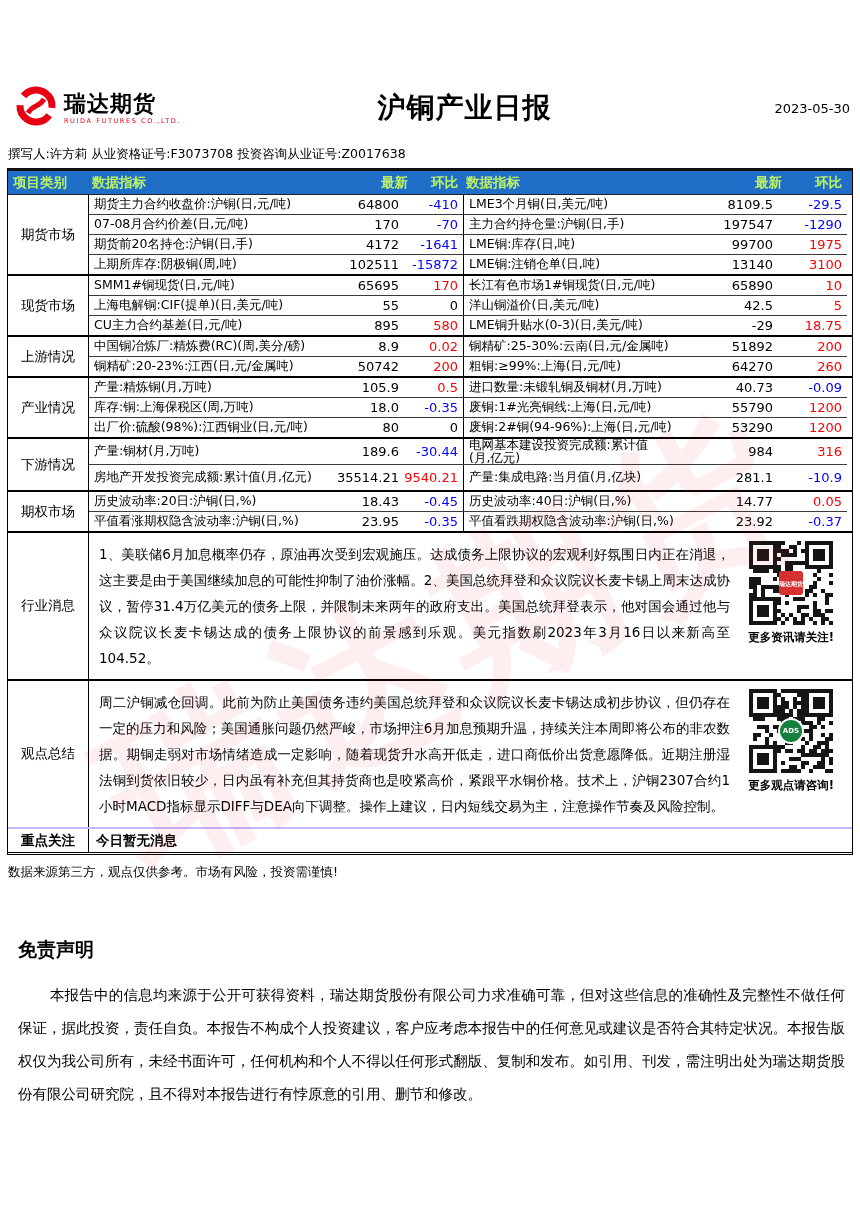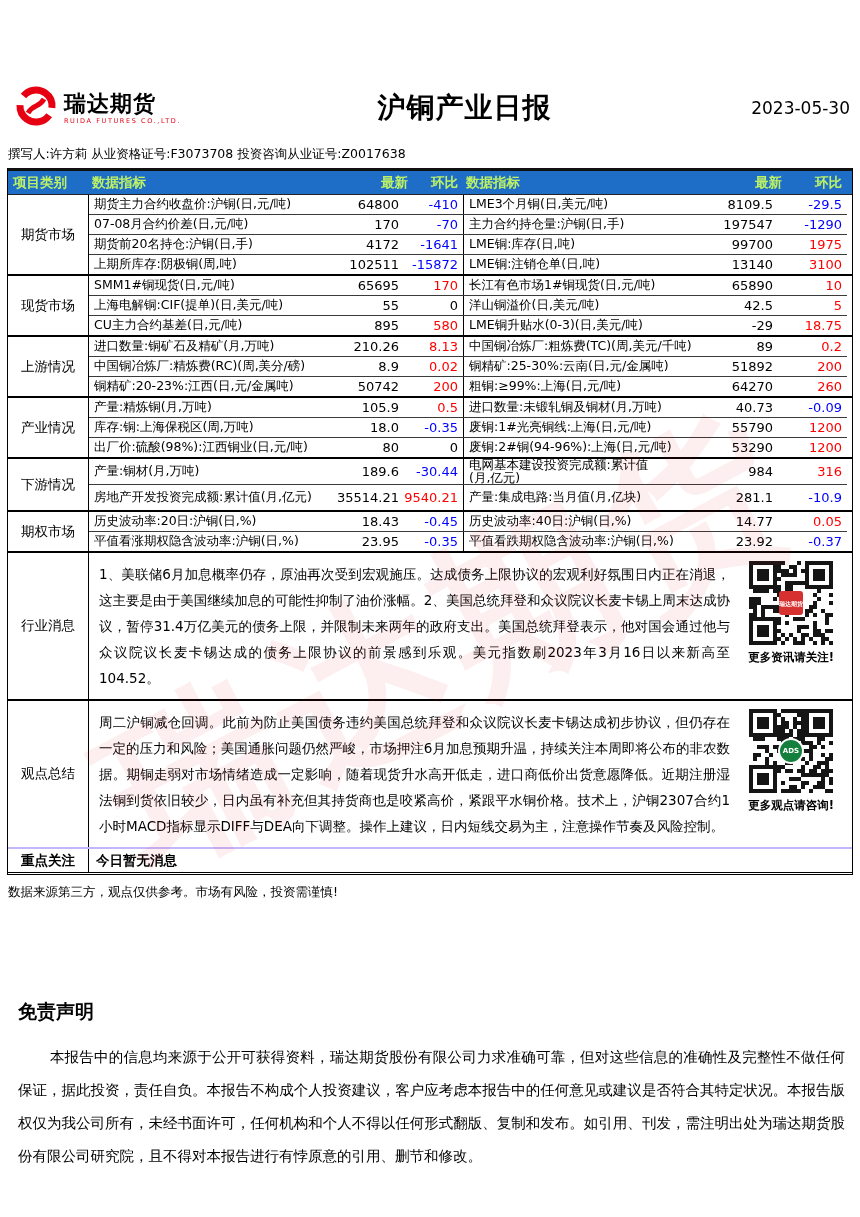"2023-05-30" .date { font-size: 17px -> 13px }
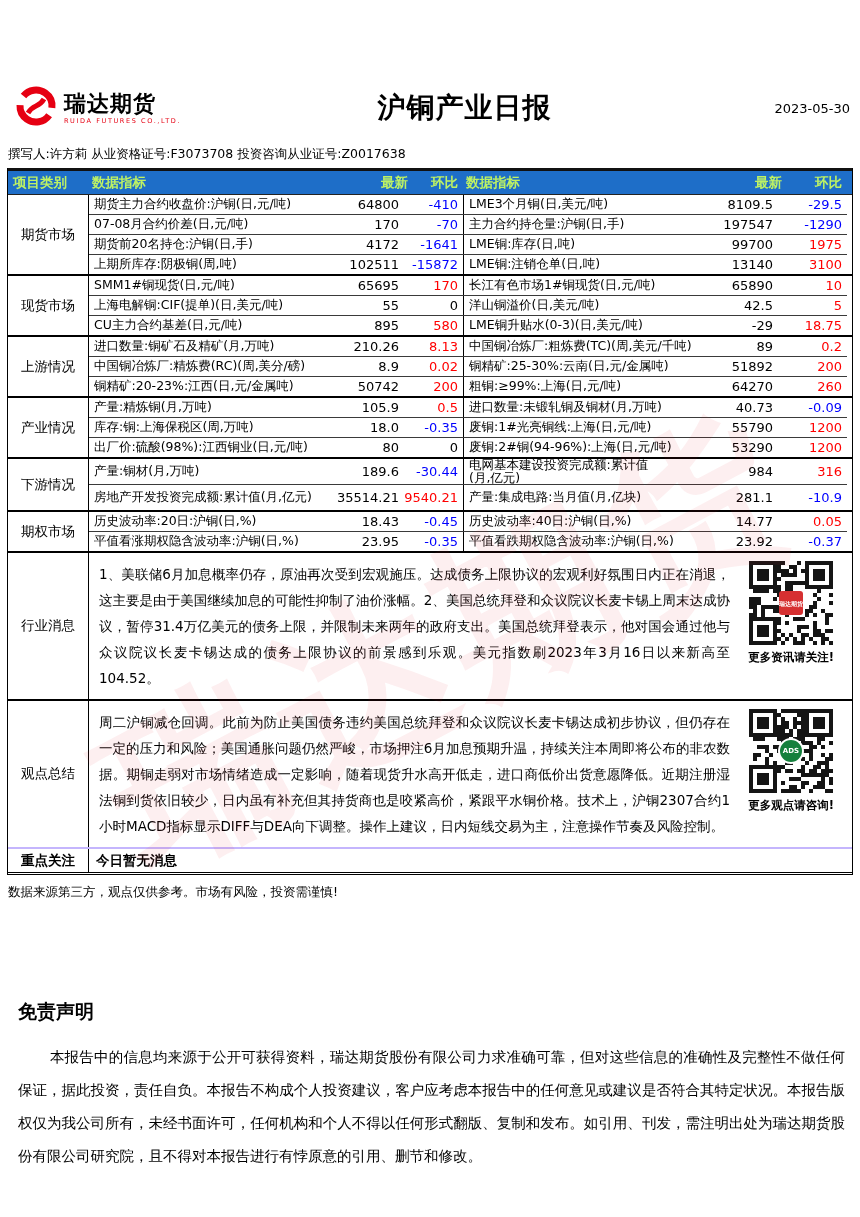"进口数量:铜矿石及精矿(月,万吨)" div.row { html: <div> <div>进口数量:铜矿石及精矿(月,万吨)</div> <div>210.26</div> <div>8.13</div> <div>中国铜冶炼厂:粗炼费(TC)(周,美元/千吨)</div> <div>89</div> <div>0.2</div> </div> -> none }
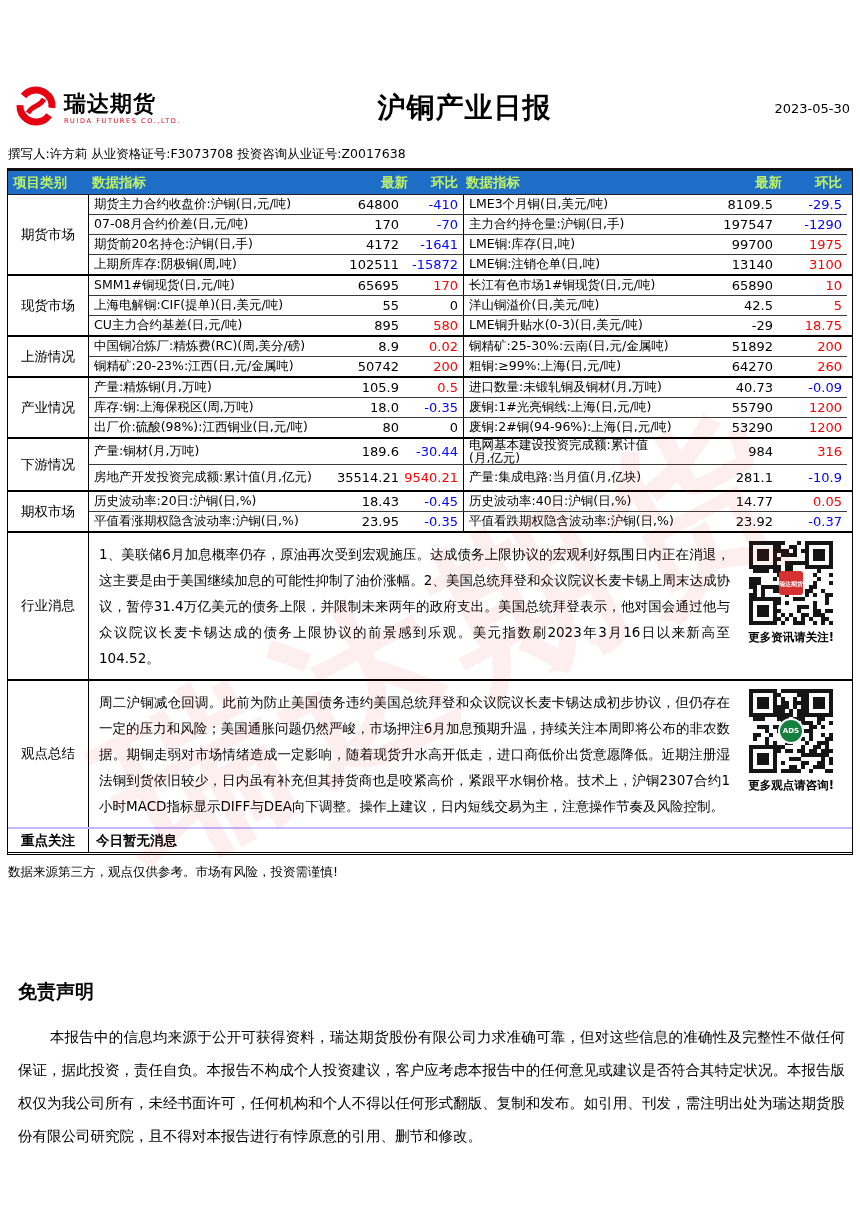"免责声明" .disc { margin-top: 98px -> 56px }
